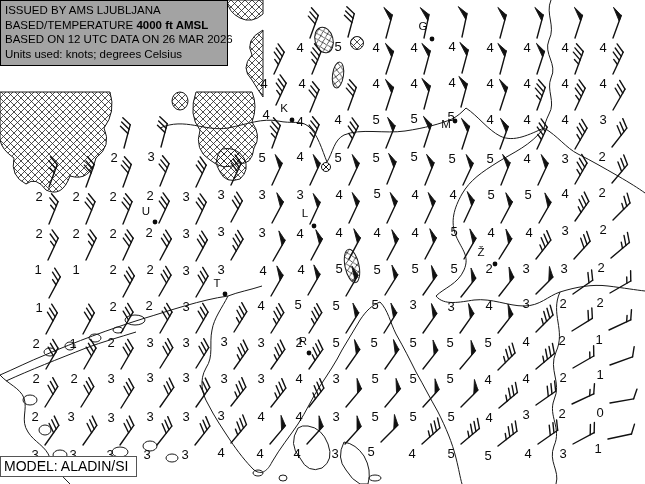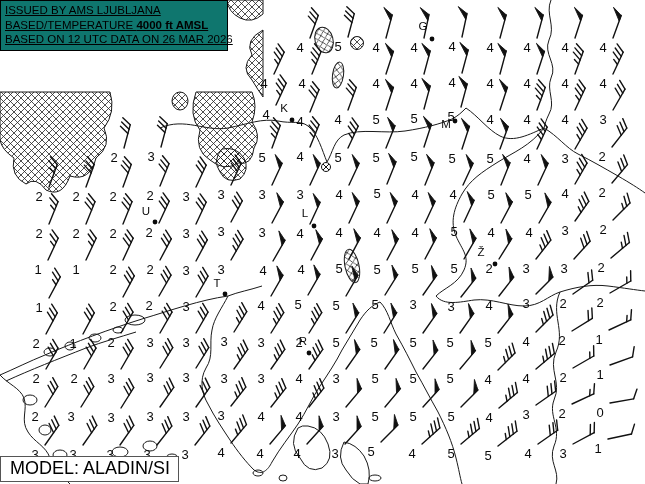"ISSUED BY AMS LJUBLJANA" .header-box { background: #0f766e -> #a3a3a3; text-decoration: underline -> none }
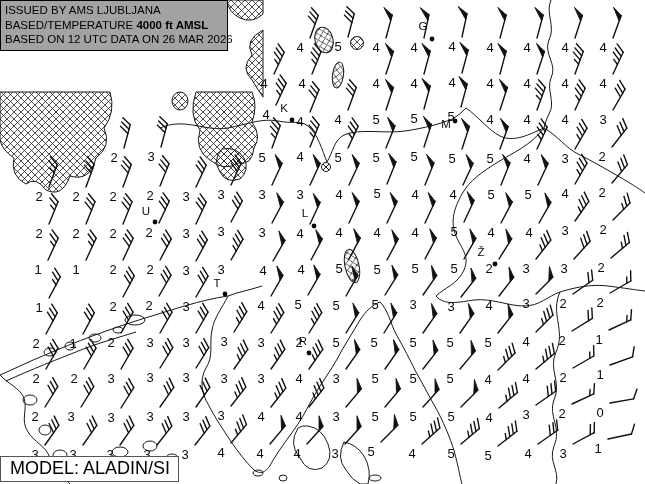"Units used: knots; degrees Celsius" div.hline { html: none -> <div><span>Units used: knots; degrees Celsius</span><b></b></div> }
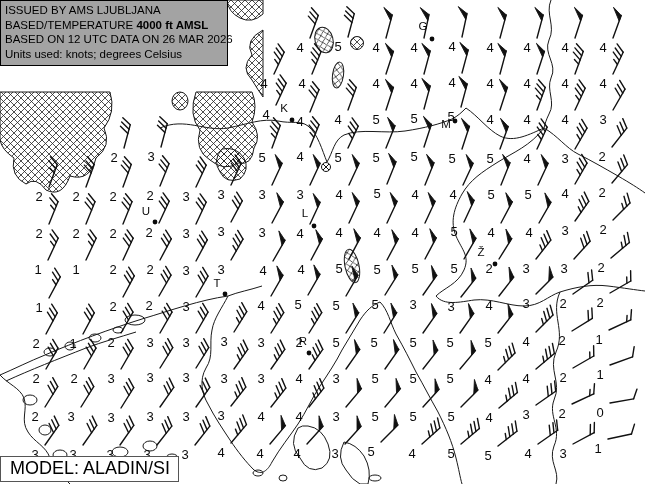"MODEL: ALADIN/SI" .model-box { font-size: 18px -> 14px; padding: 1px 8px 2px 9px -> 1px 8px 2px 3px }
